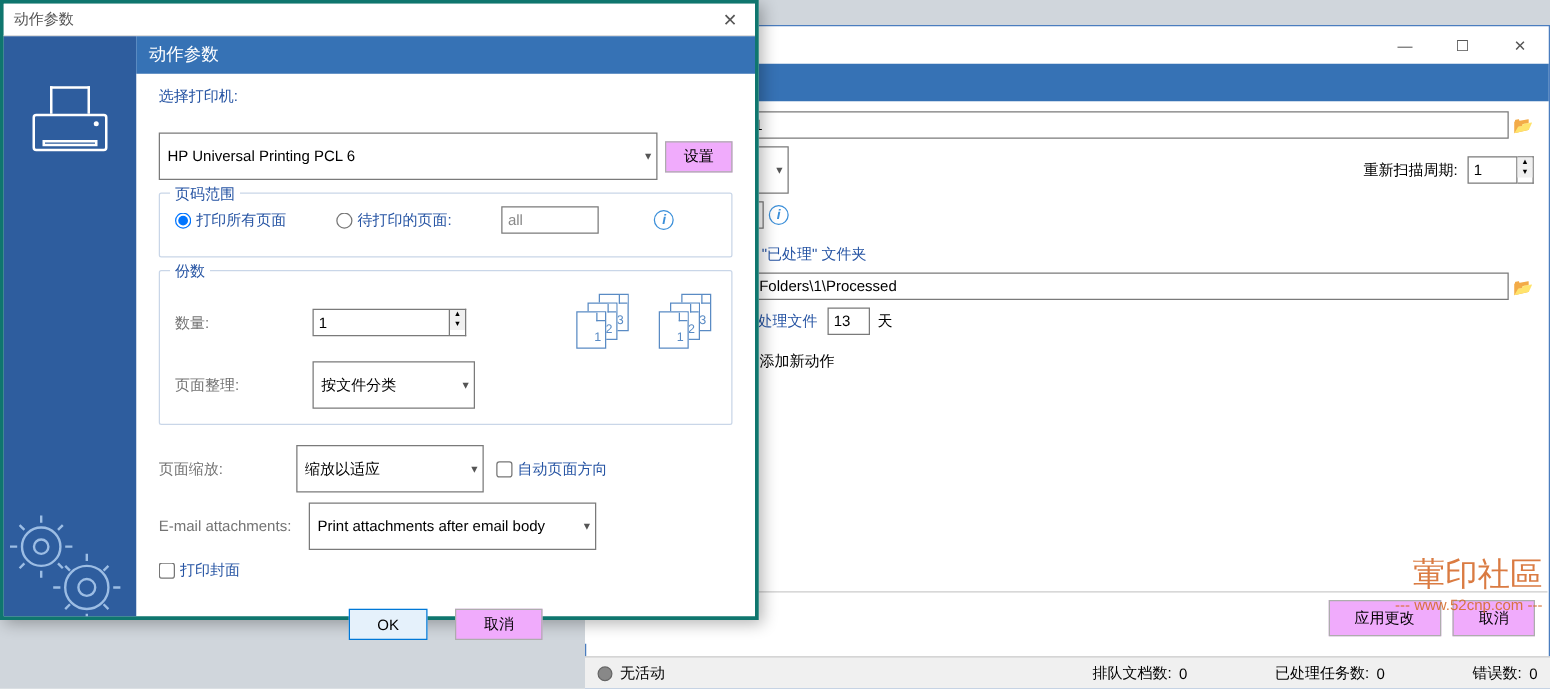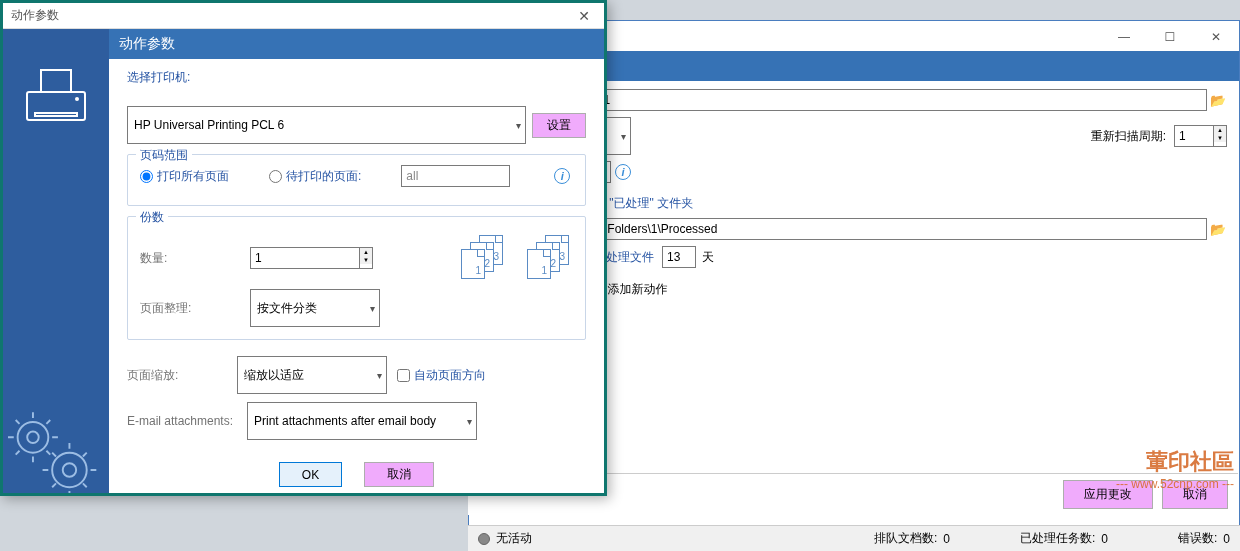"all" div.input-like { width: 109px -> 78px }
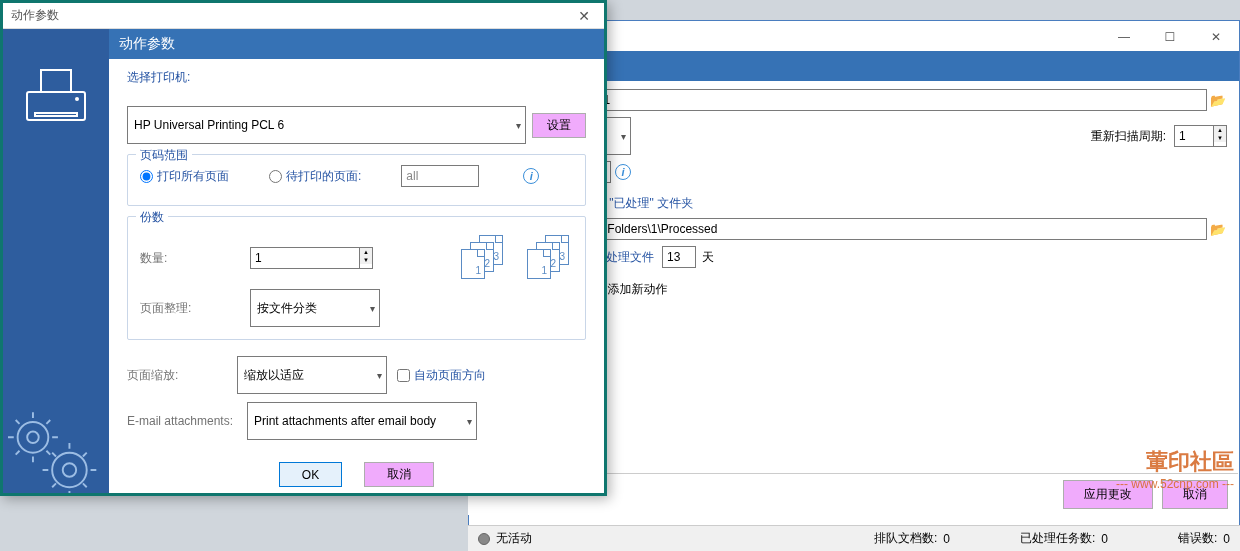"打印封面" div.form-row { html: none -> <div> <label> <input> <span>打印封面</span> </label> </div> }
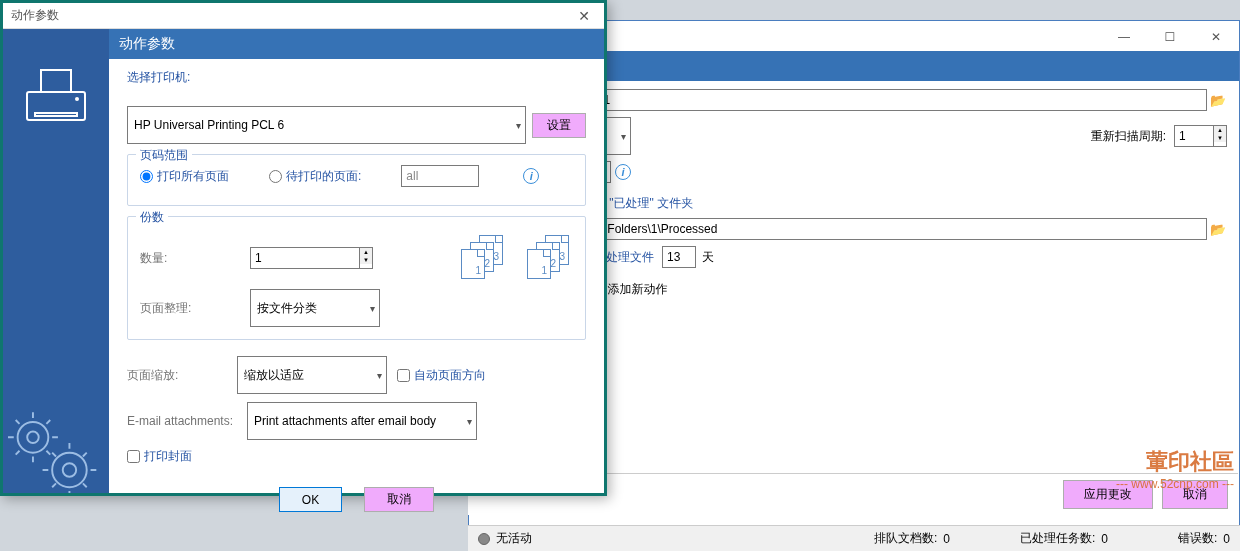"葷印社區" .watermark .logo { font-size: 22px -> 26px; font-weight: bold -> normal }
